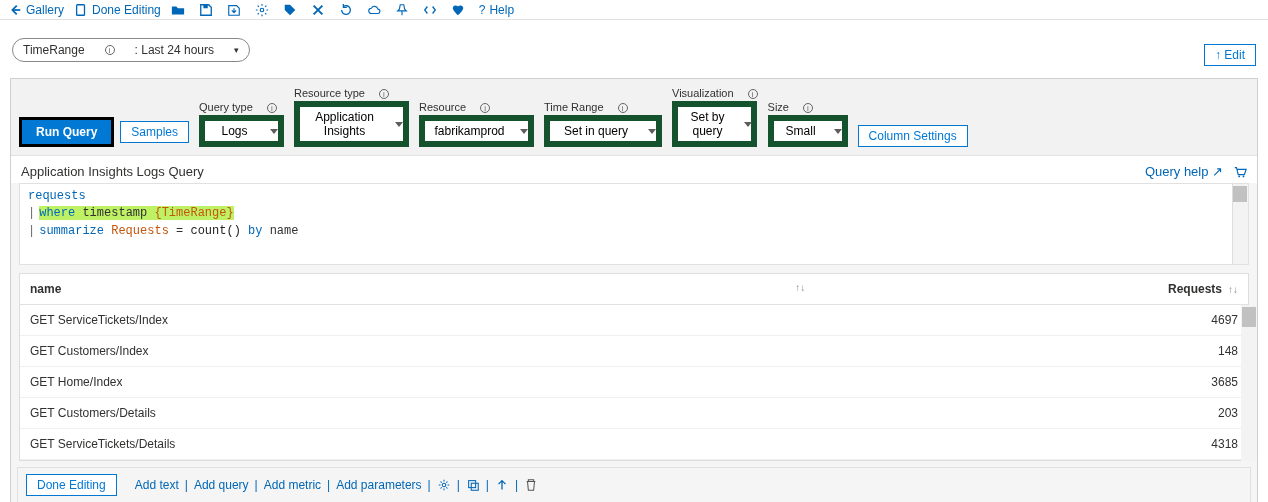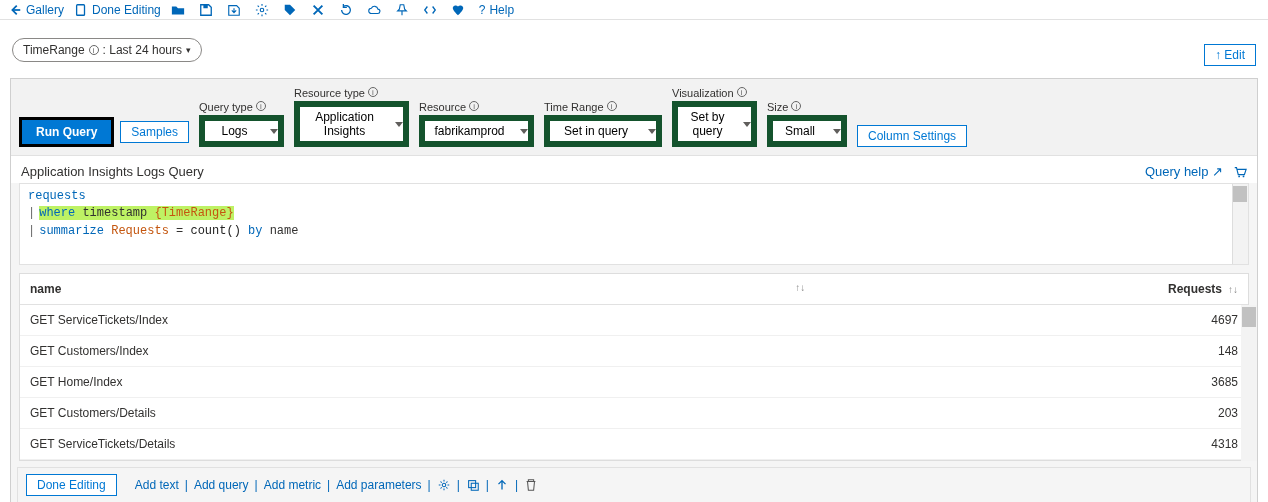"TimeRange" .param-pill { gap: 4px -> 20px }
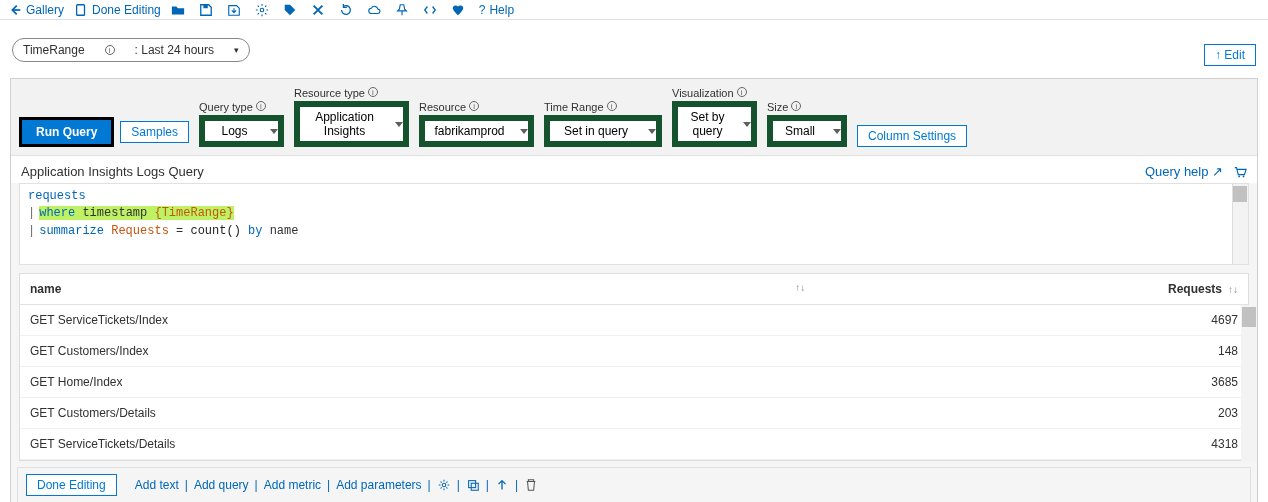"Resource type" .dd-label { align-items: flex-start -> flex-end; gap: 3px -> 14px }
